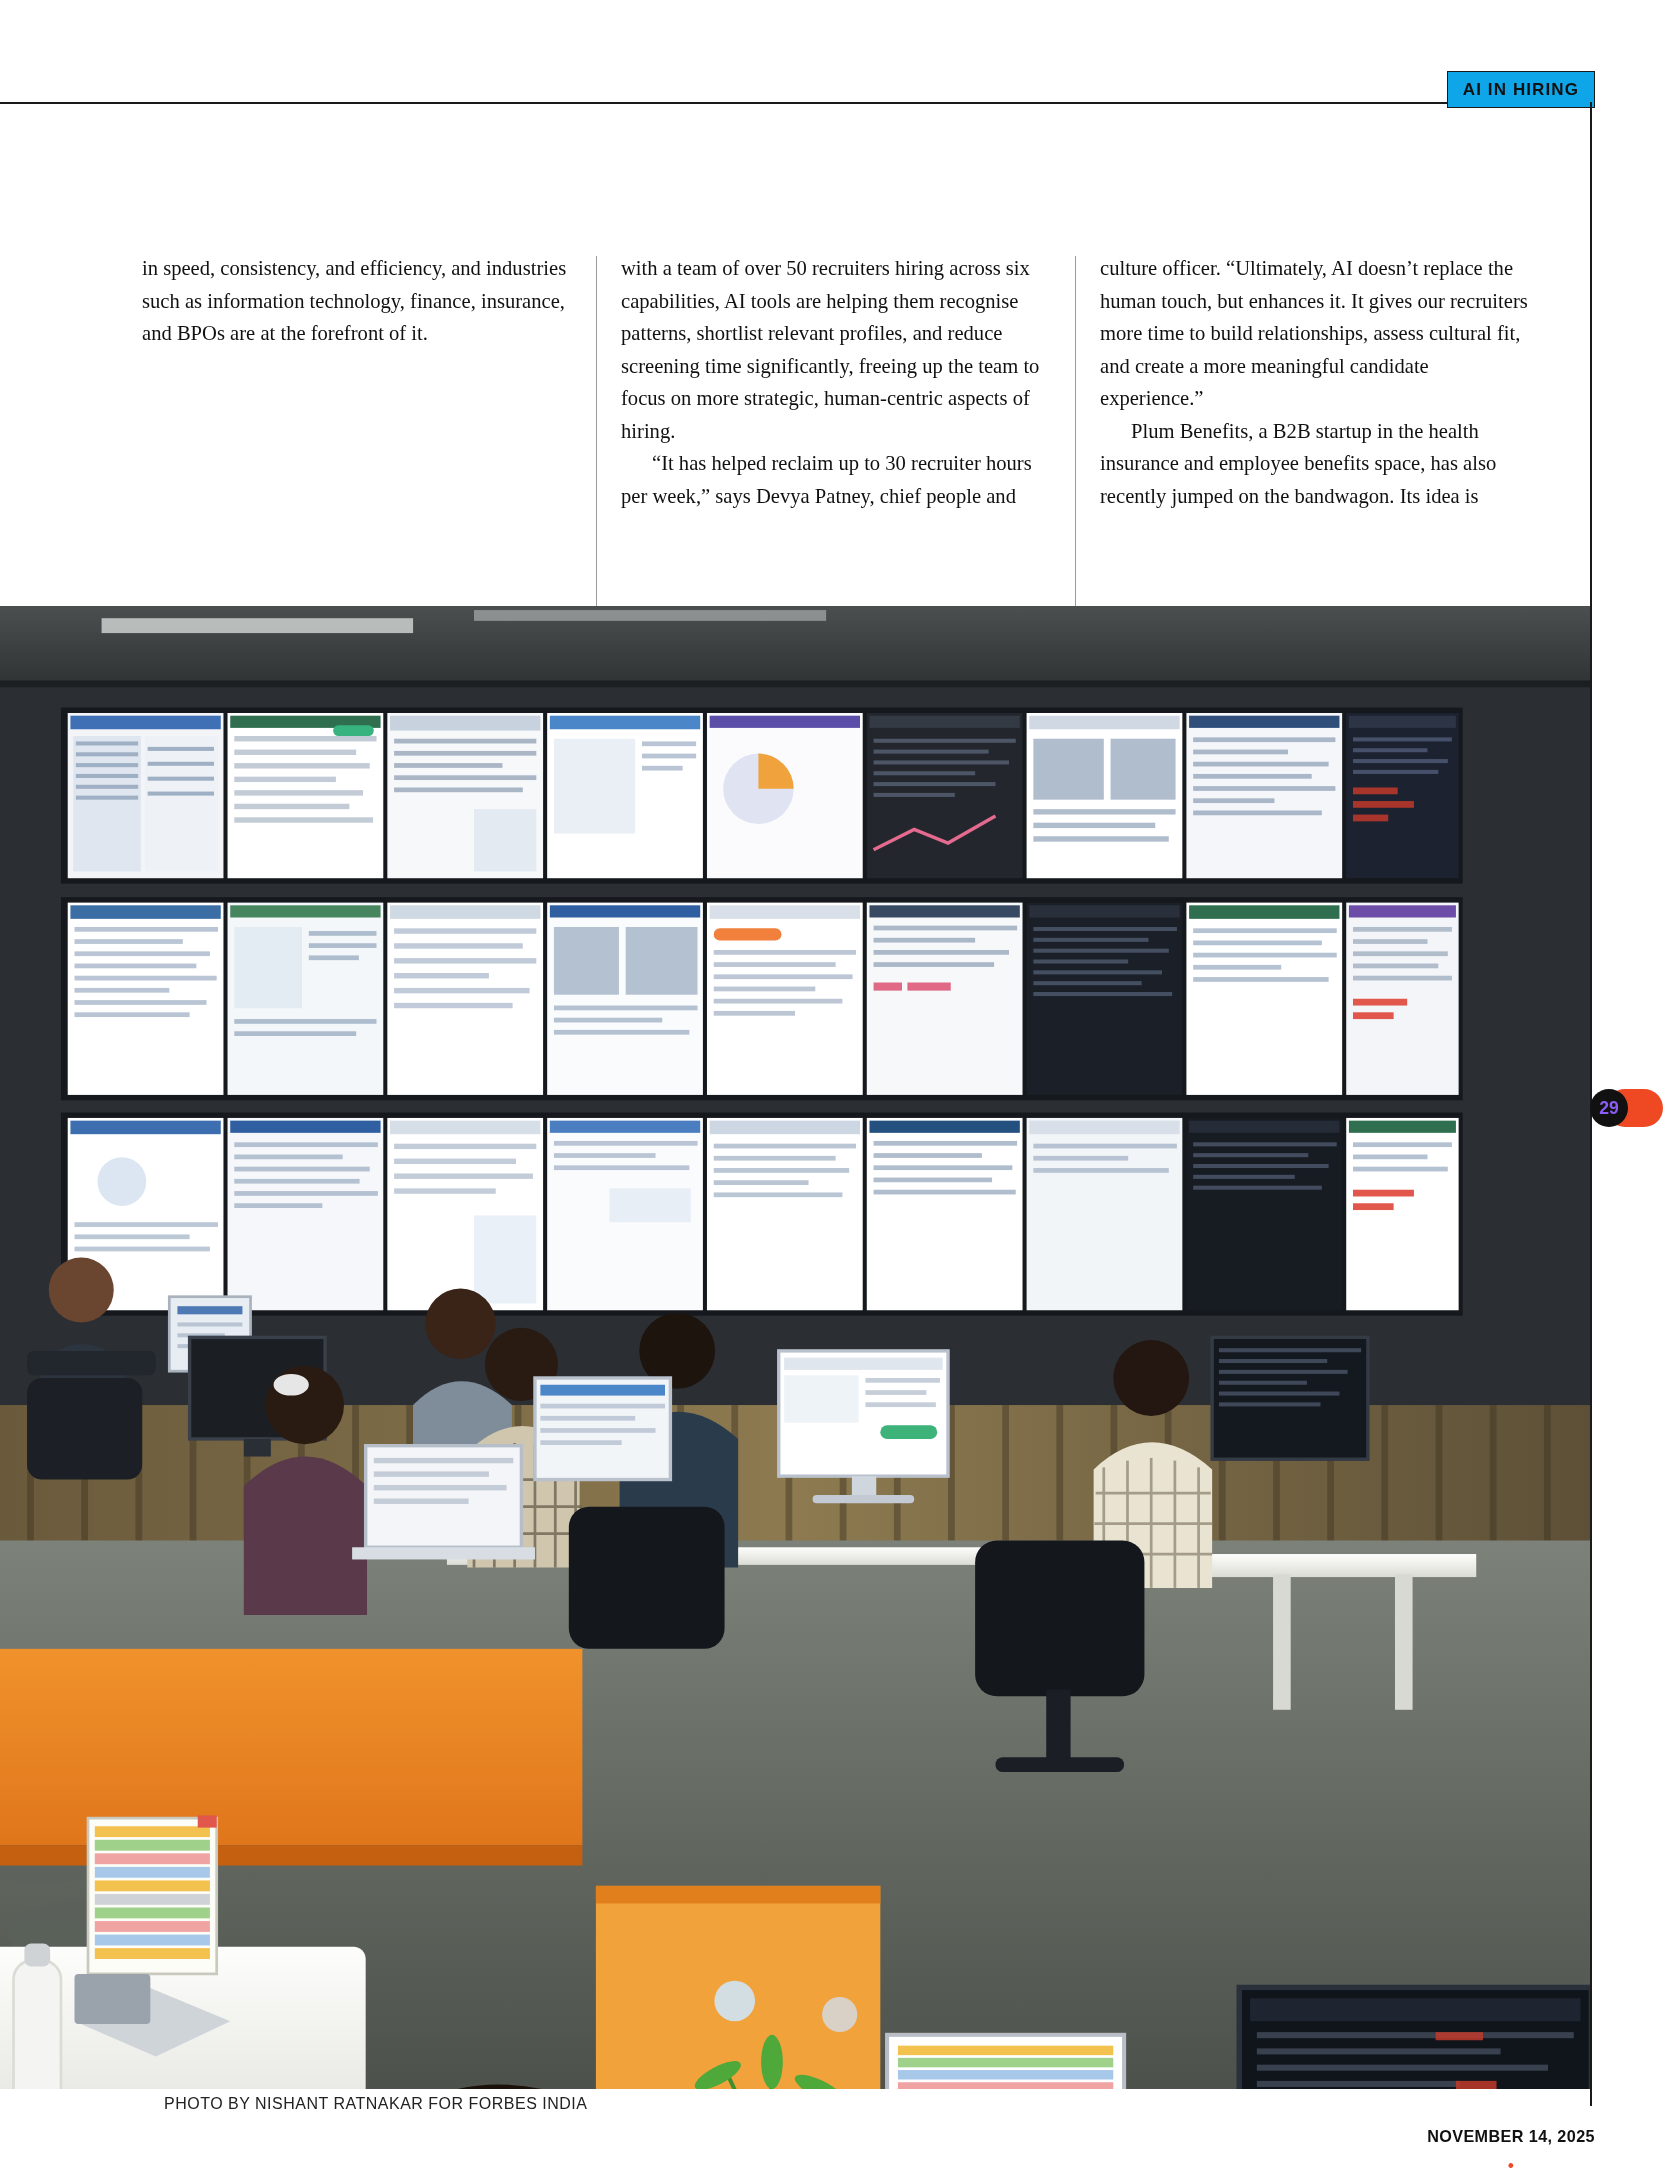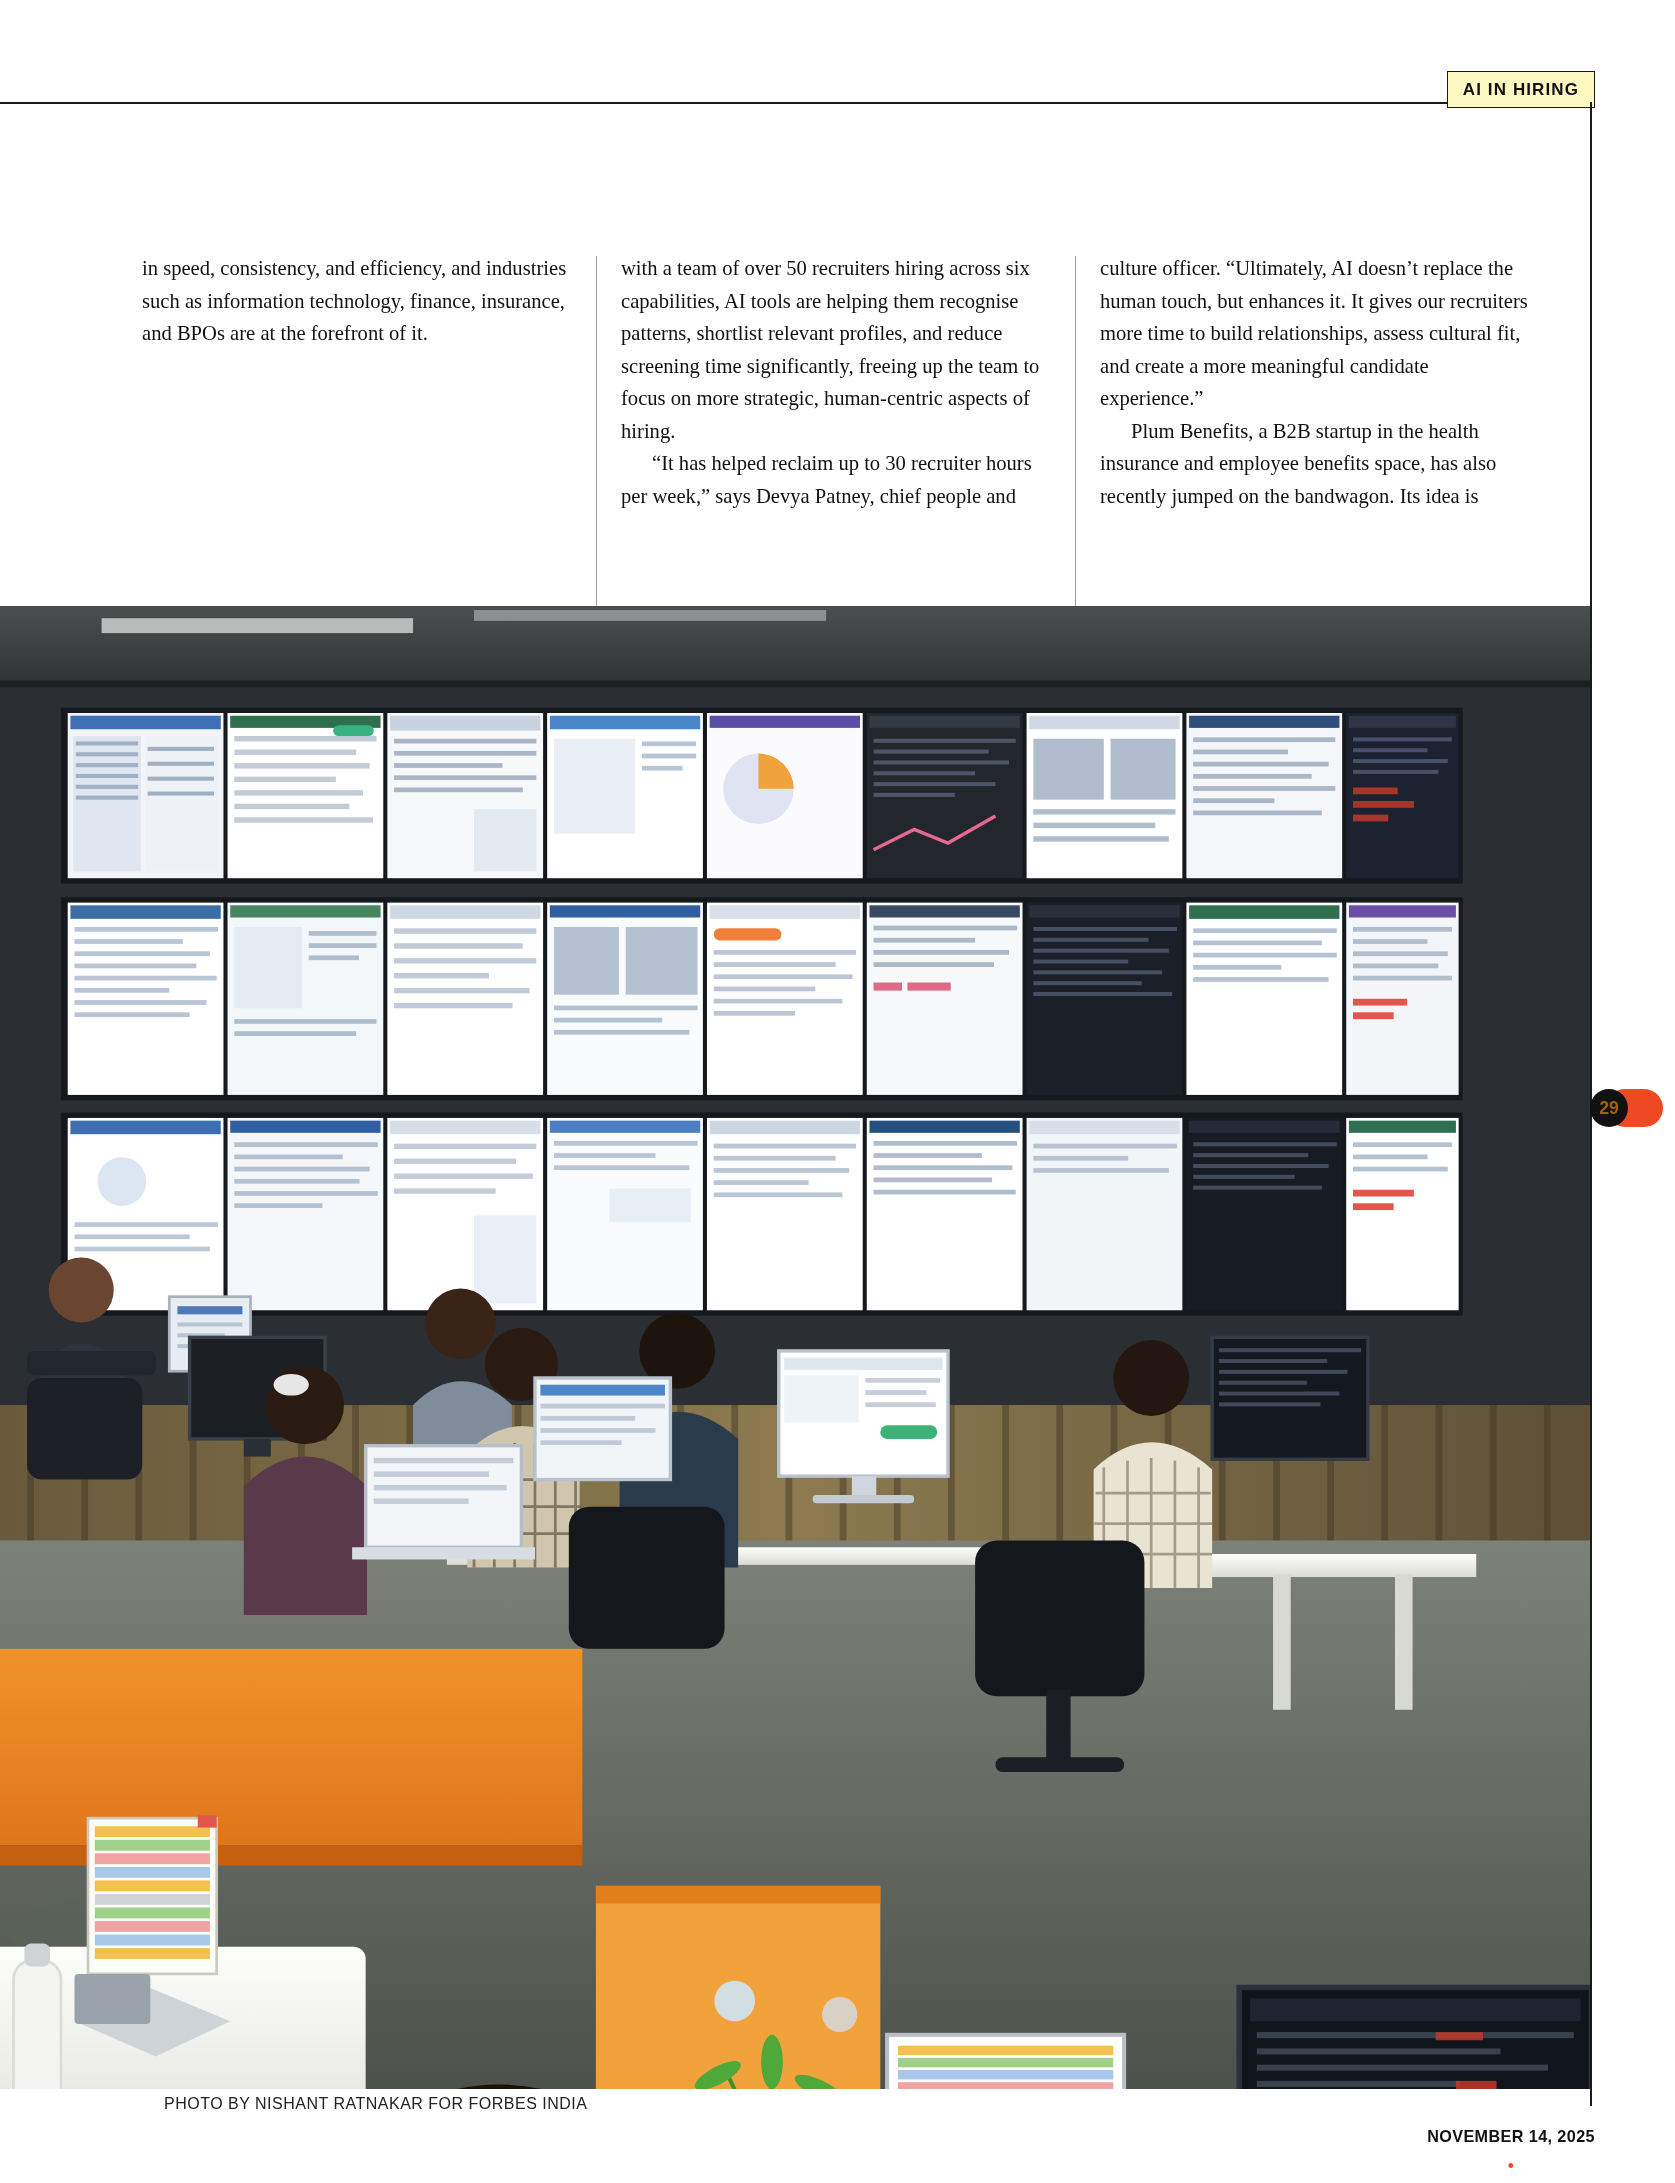"AI IN HIRING" .section-tag { background: #fef9c3 -> #0ea5e9 }
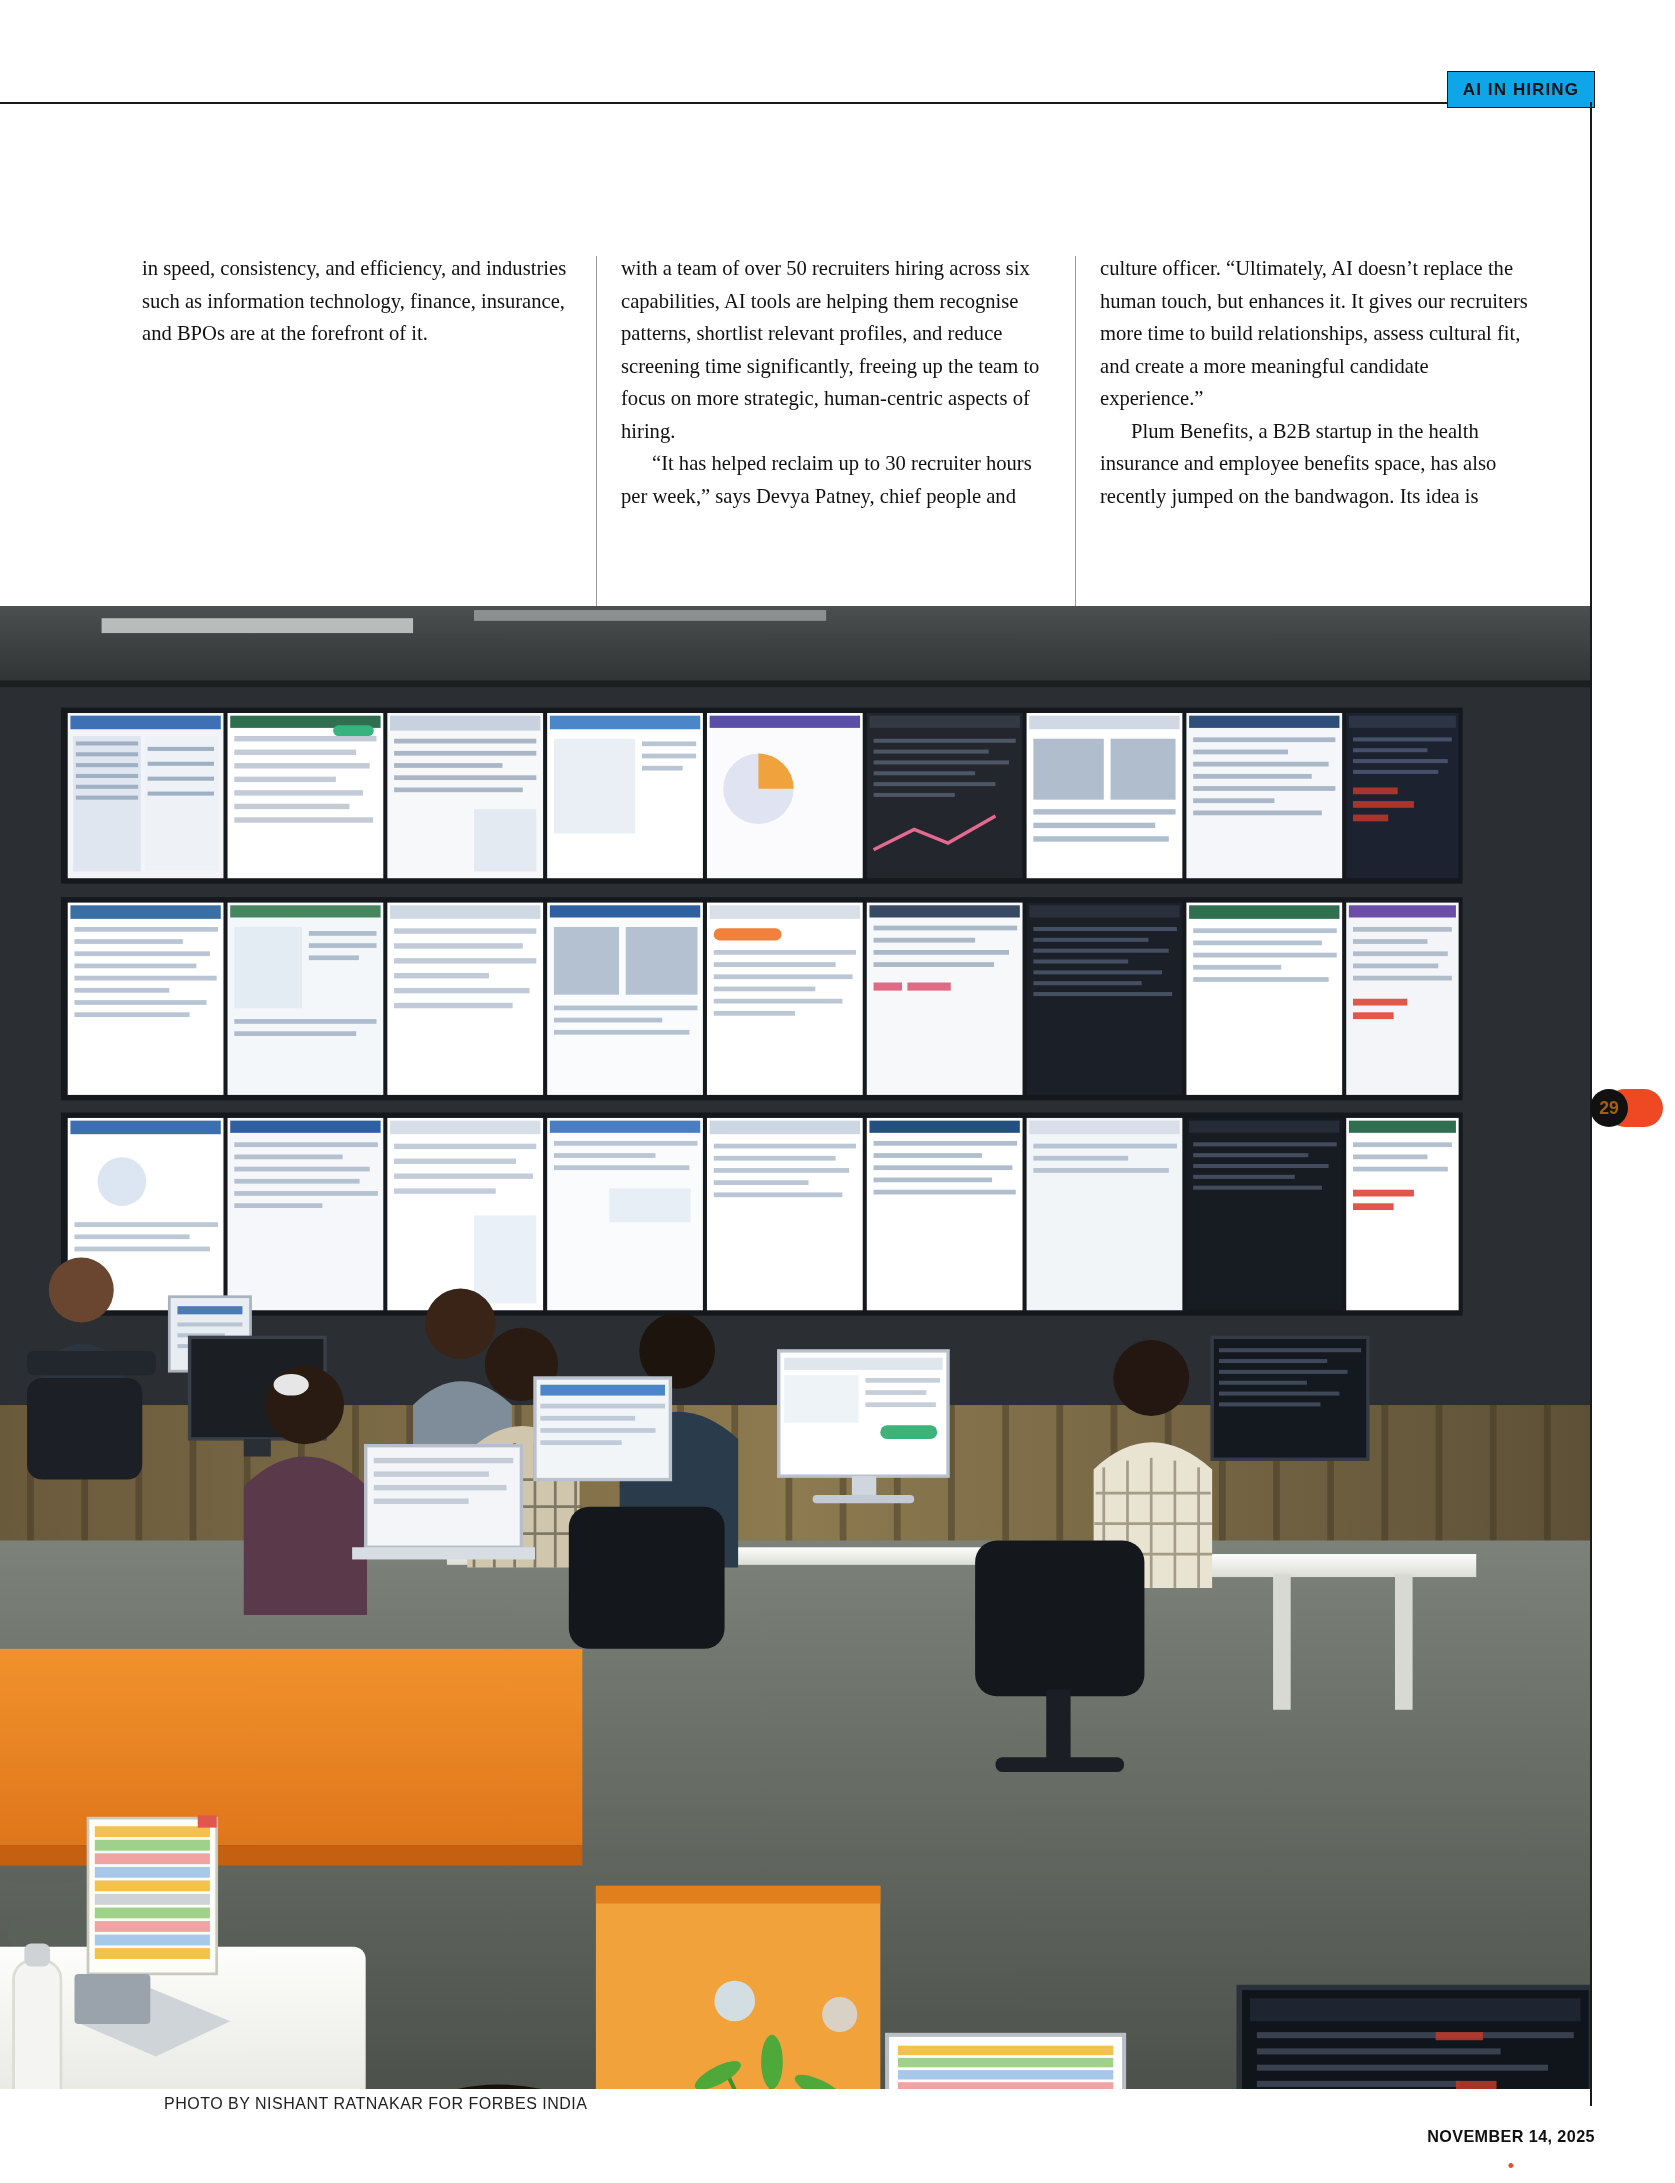"29" .page-number { color: #a16207 -> #8b5cf6 }
